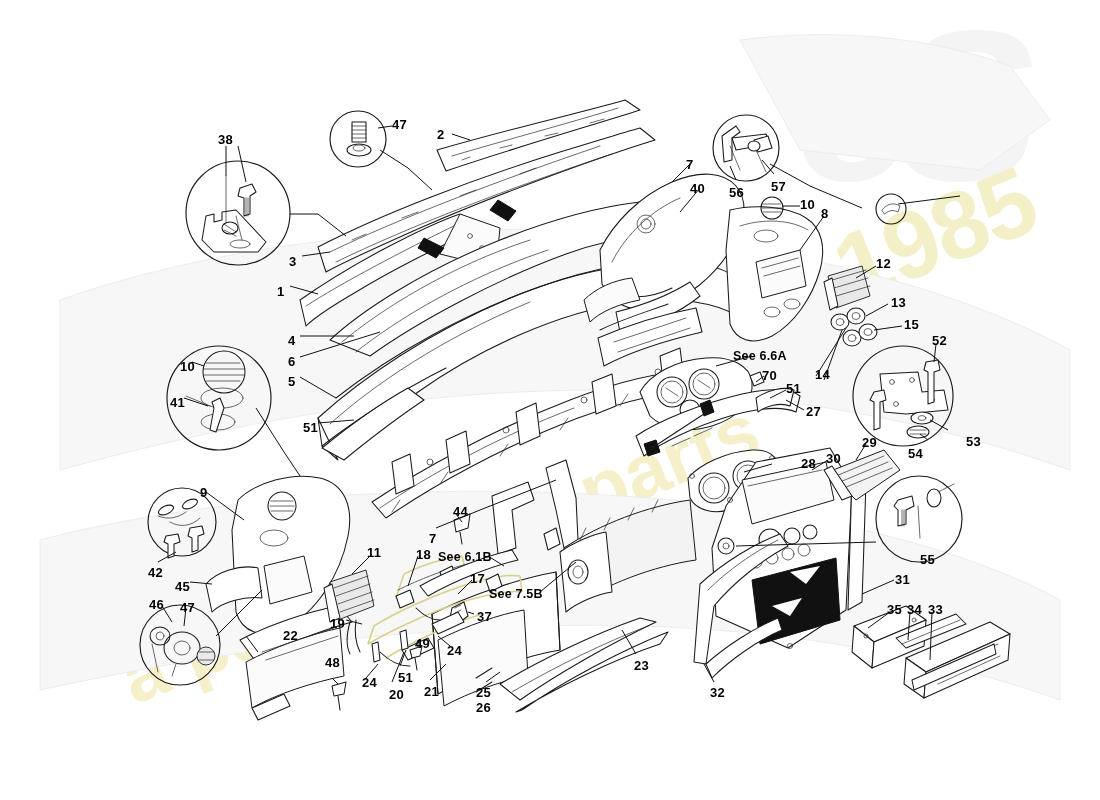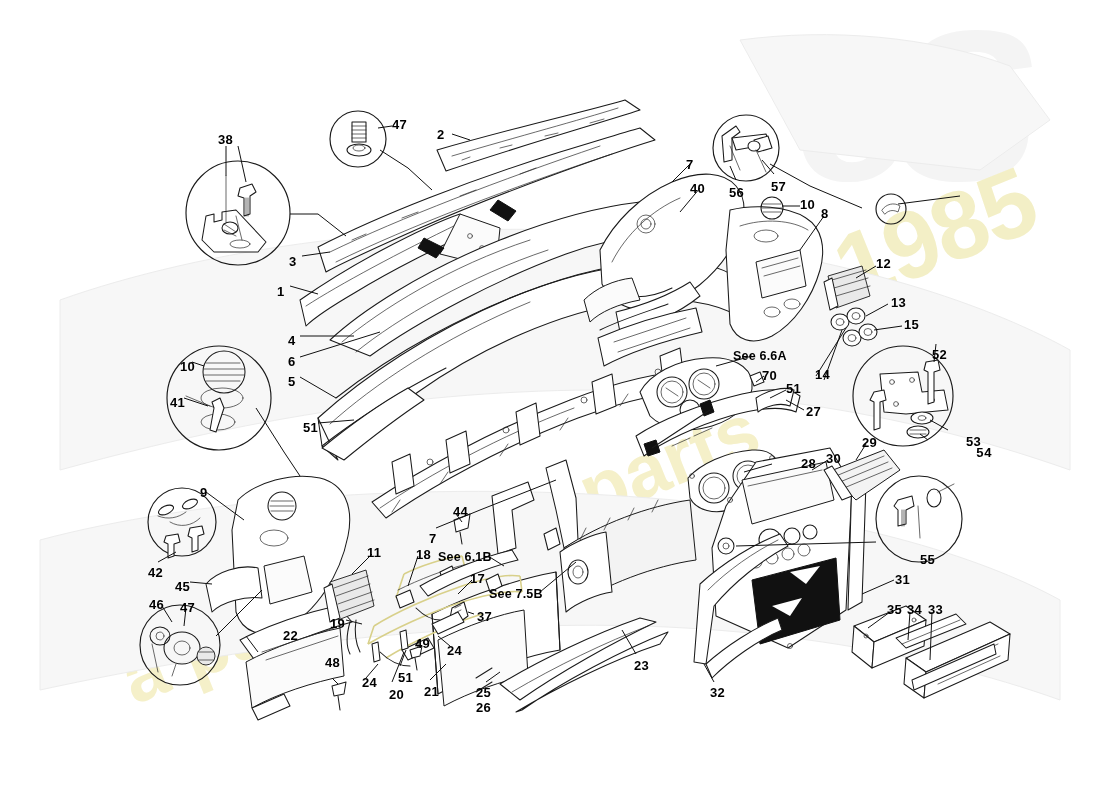"52" div.cal { top: 348px -> 334px }
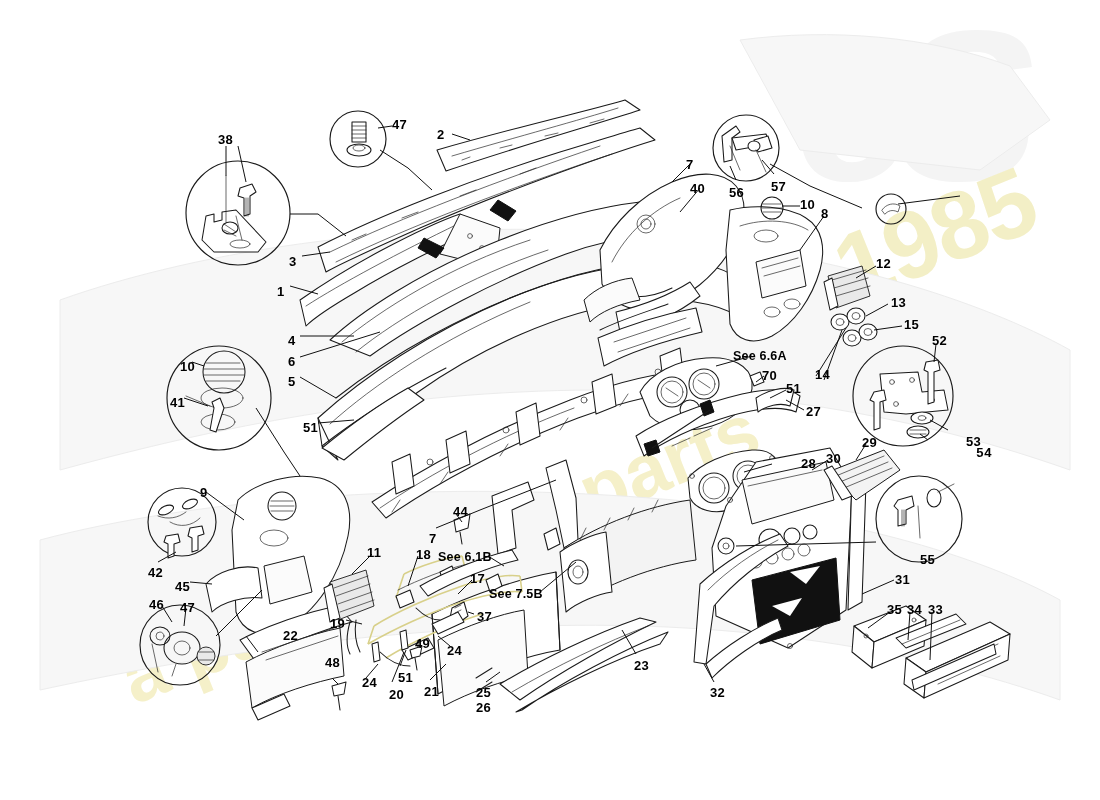"54" div.cal { font-family: Liberation Mono, monospace -> none; left: 976px -> 908px }
